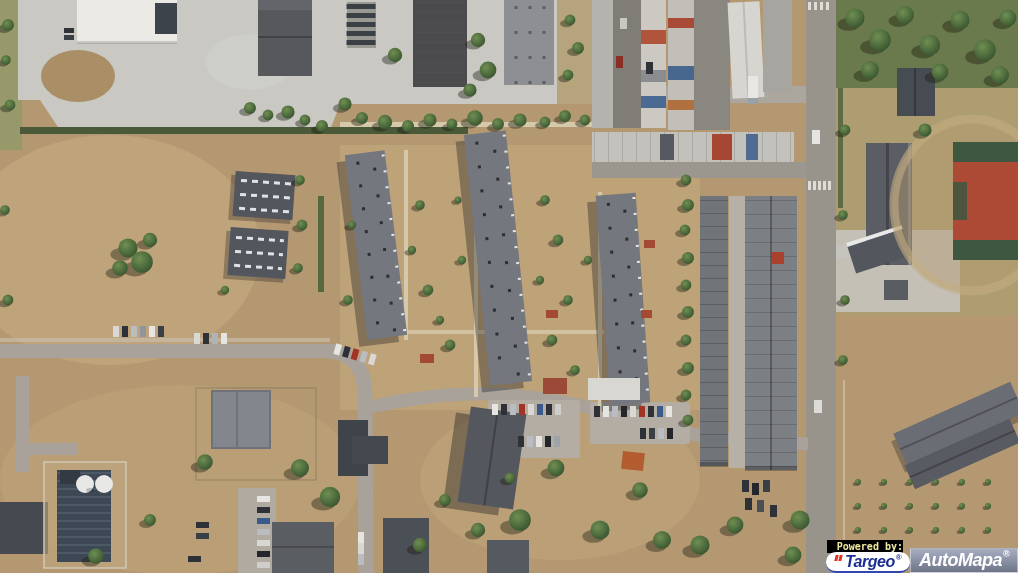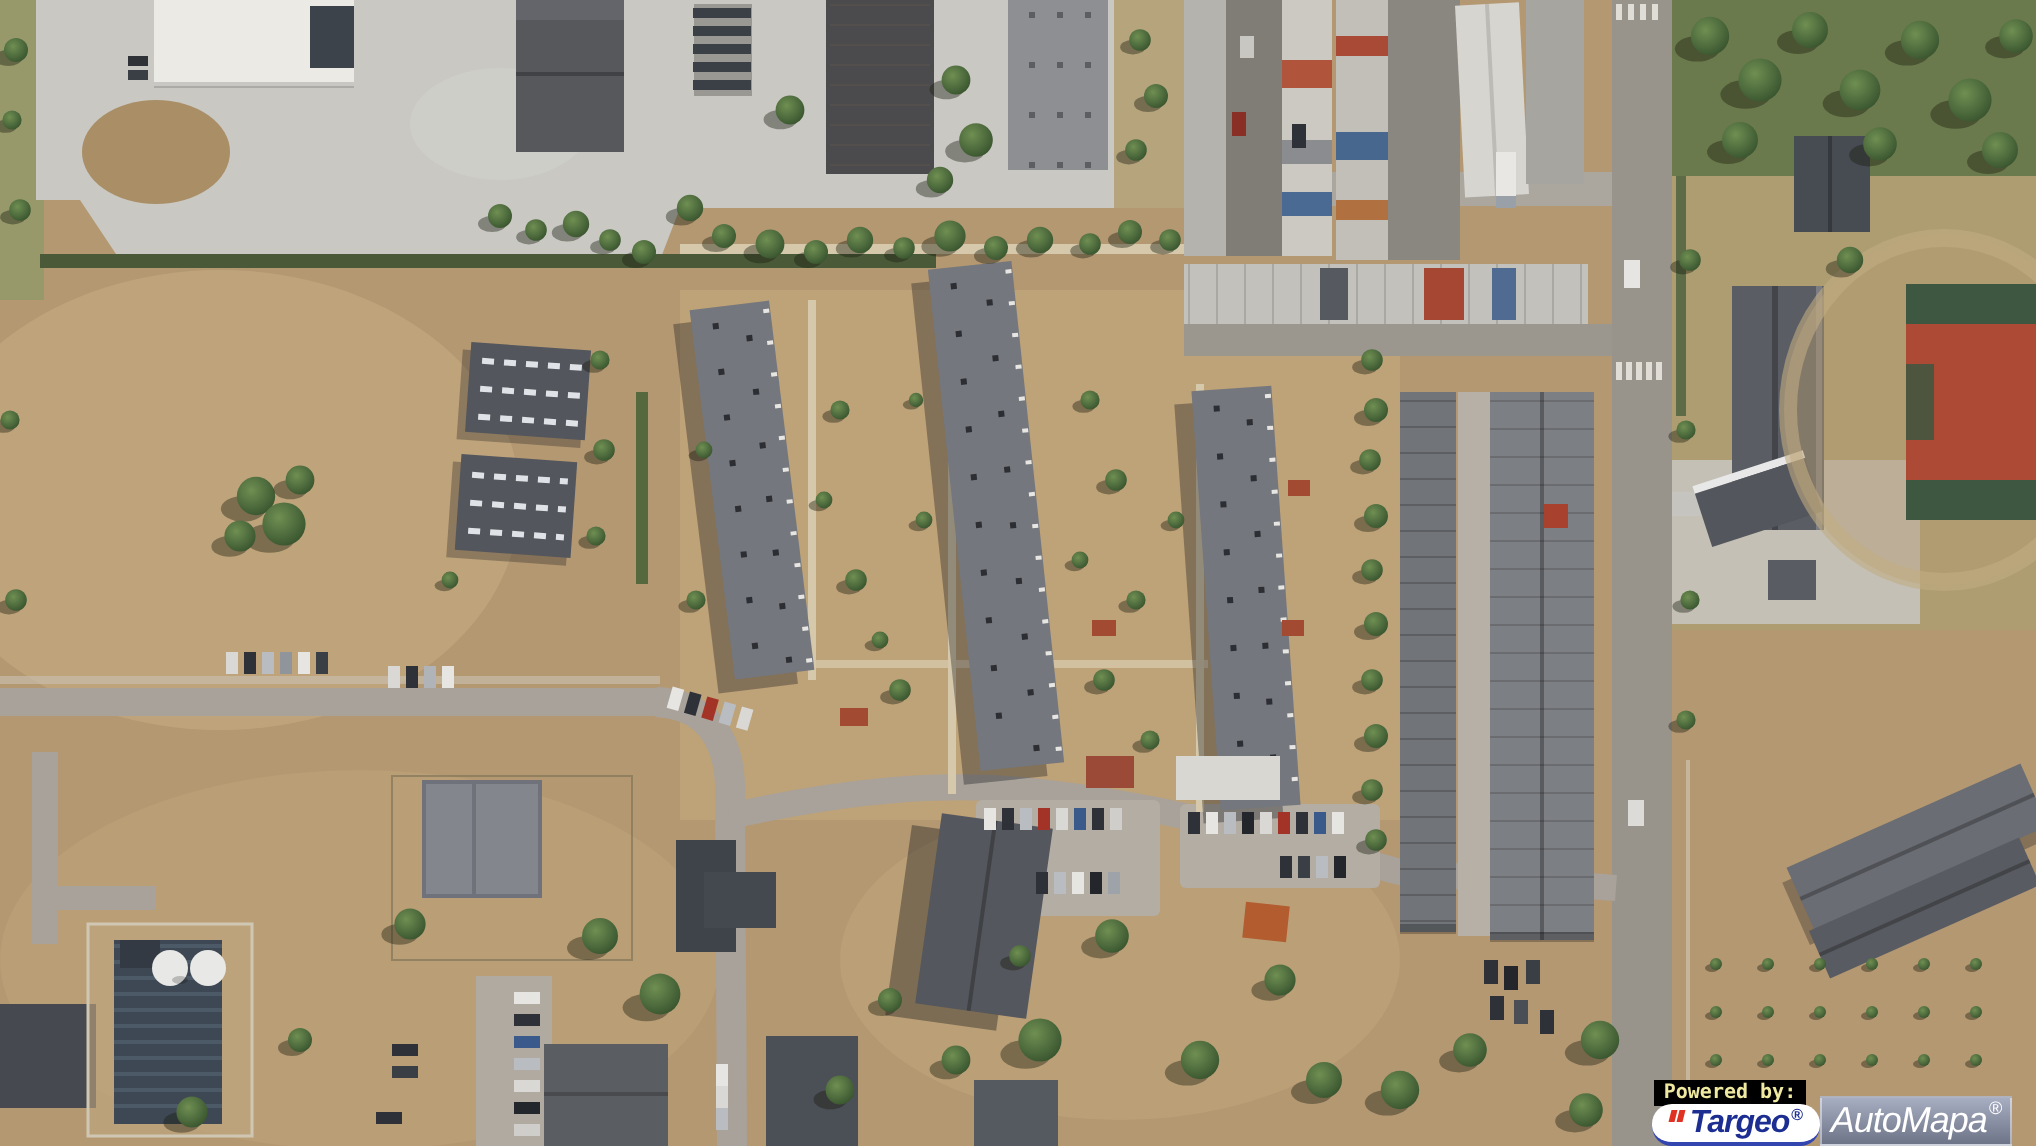"Powered by:" .poweredby { justify-content: center -> flex-end }
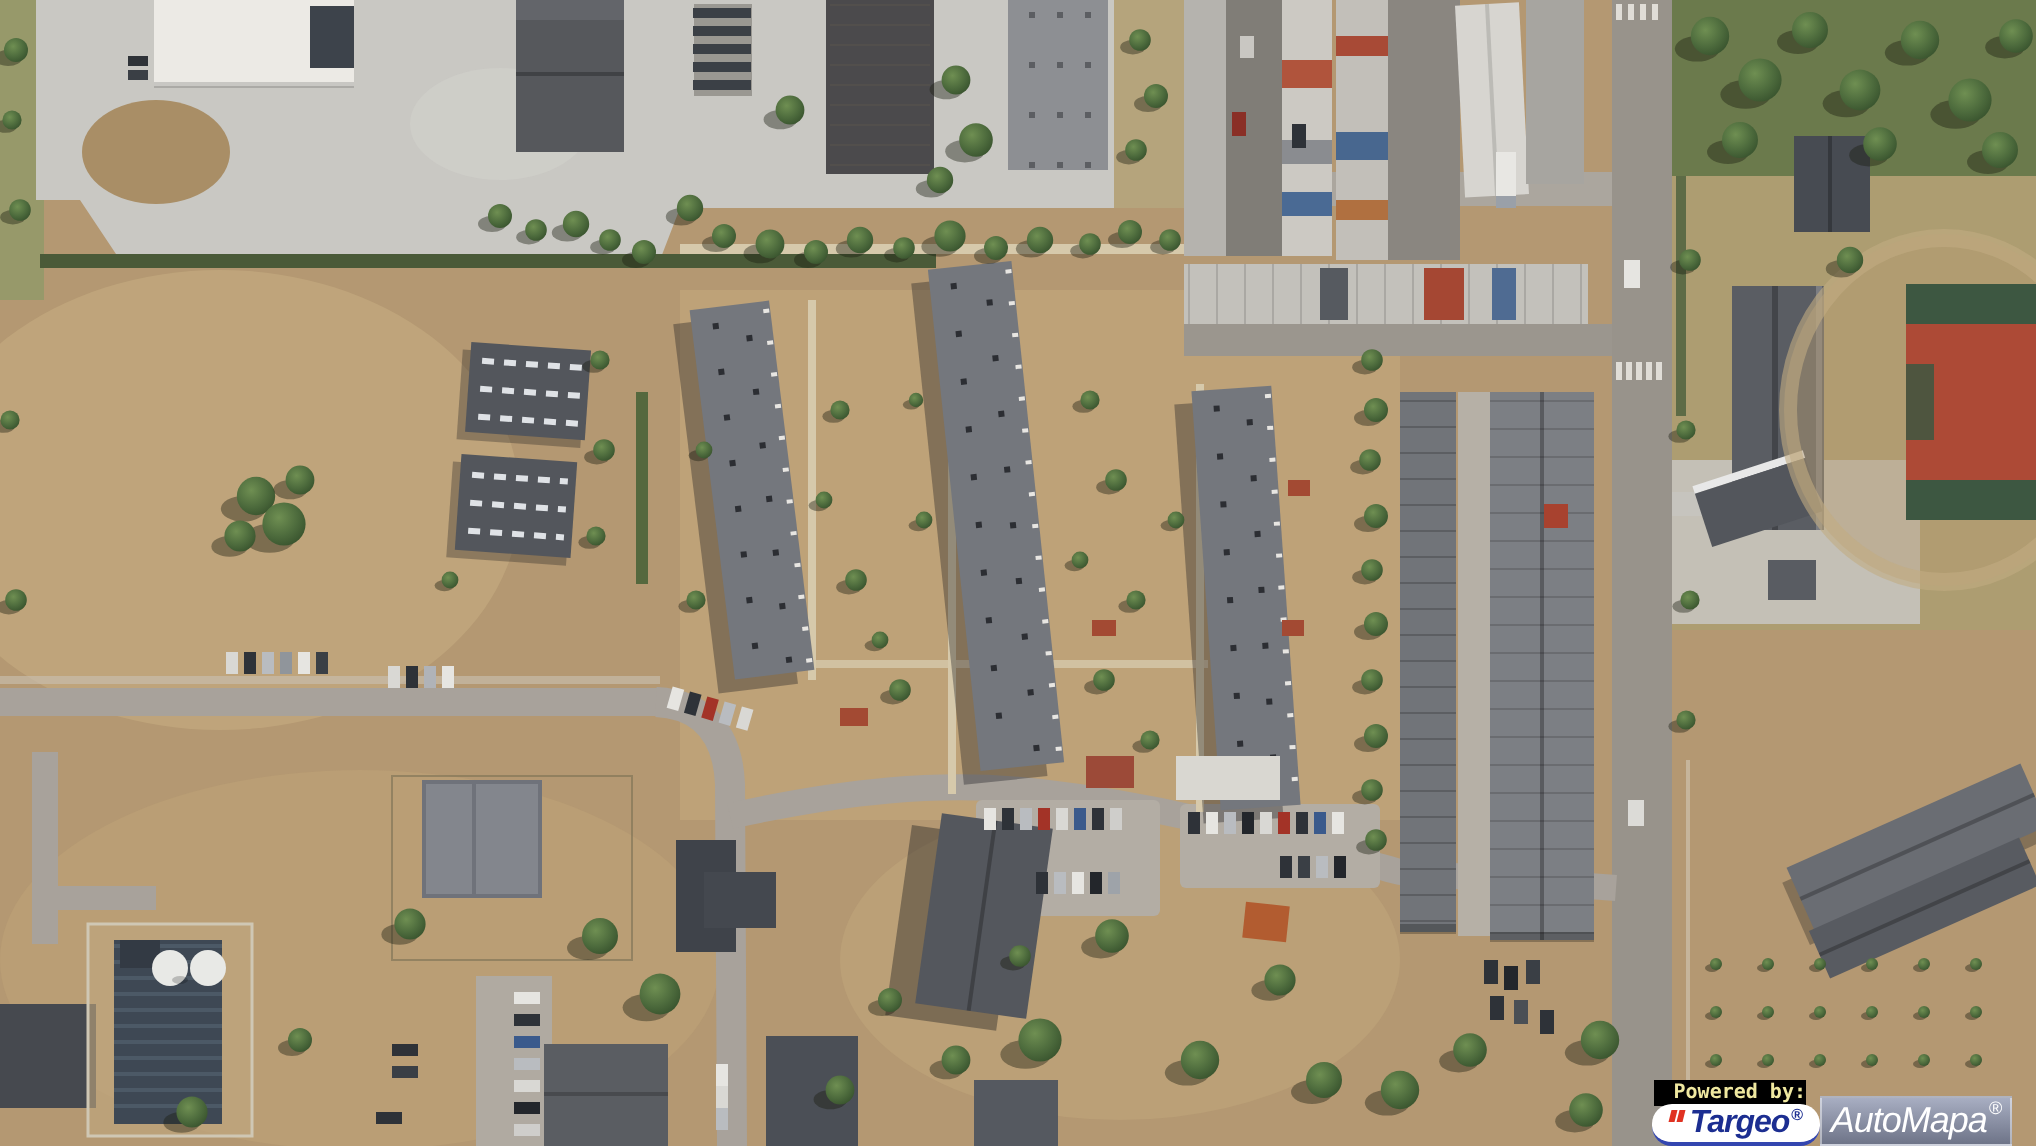"AutoMapa" .logo-automapa { font-weight: normal -> bold; width: 96px -> 108px }
